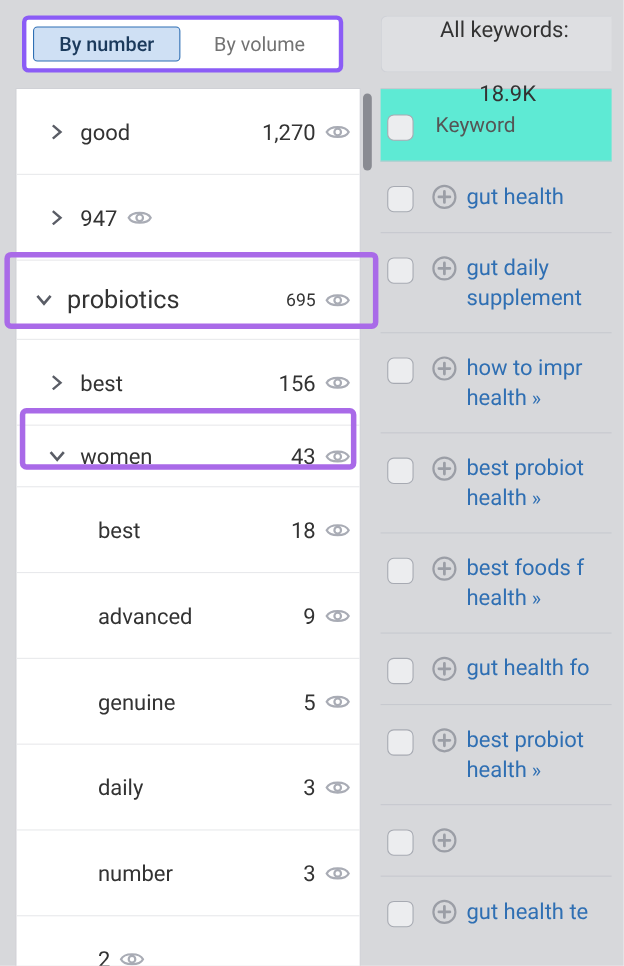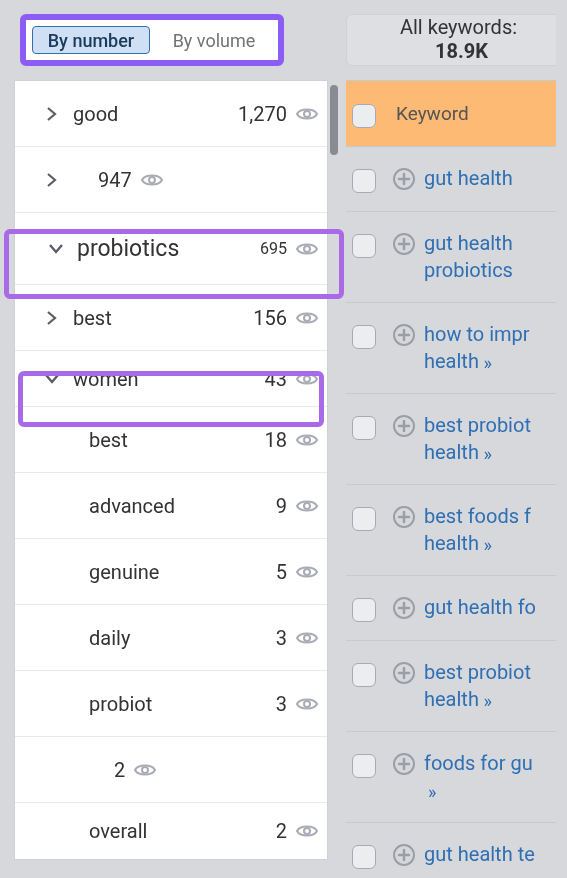"By number" .tabs { border: 6px solid #8b5cf6 -> 4px solid #8b5cf6; width: 264px -> 292px }
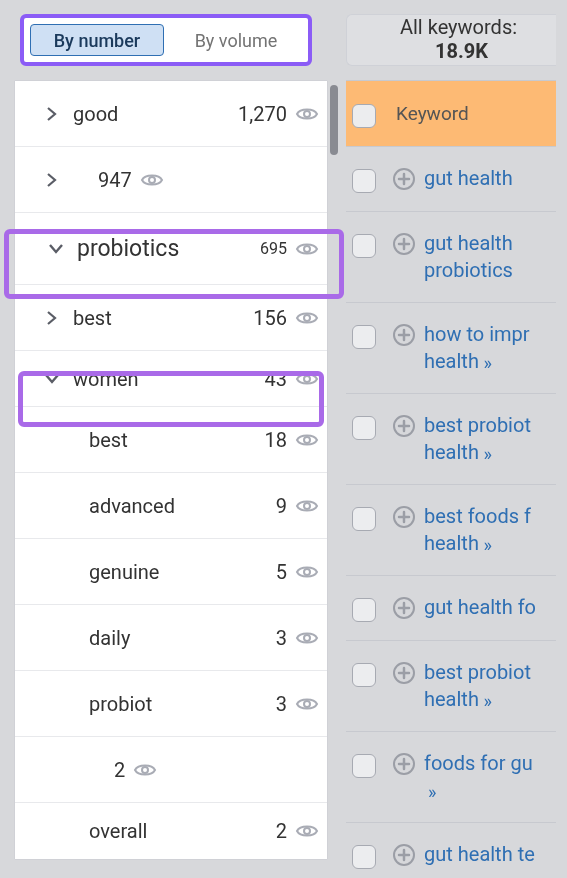"18.9K" .all-kw b { font-weight: 700 -> 400; margin-top: none -> 34px }
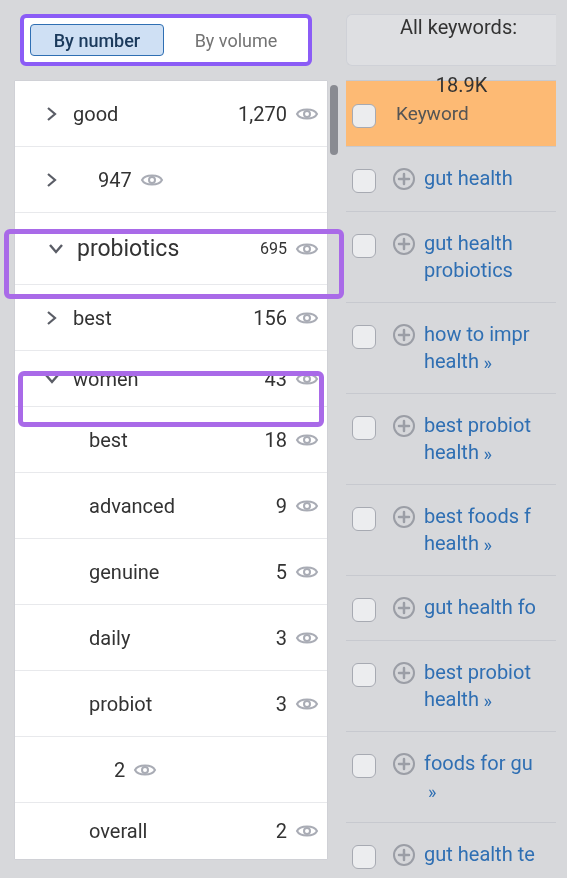"good" .tree-item { height: 66px -> 78px }
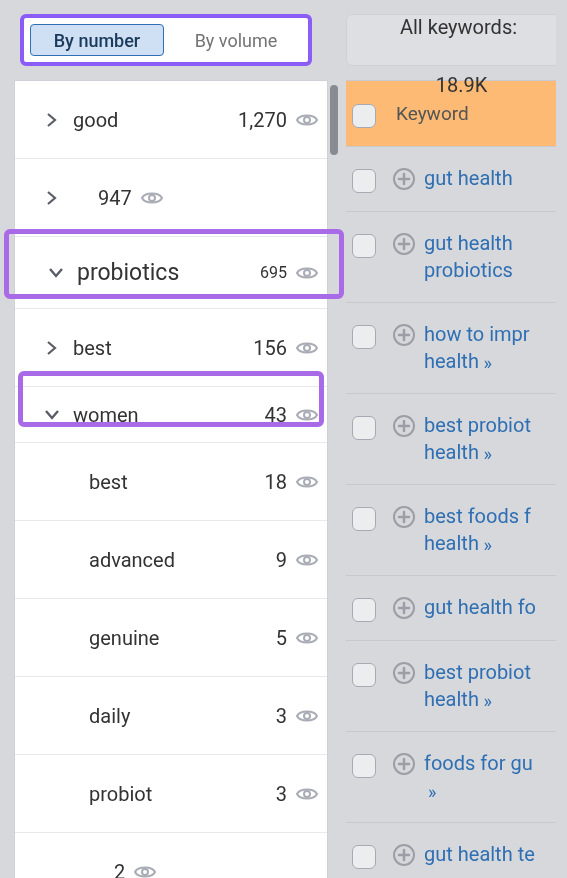"1,270" .tree-count { margin-left: 25px -> none }
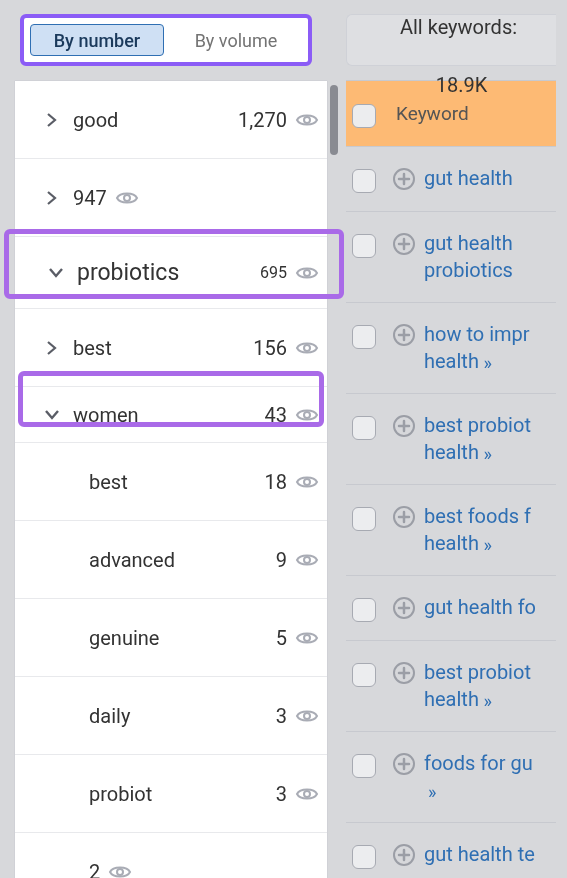"Keyword" .thead { background: #fdba74 -> #5eead4 }
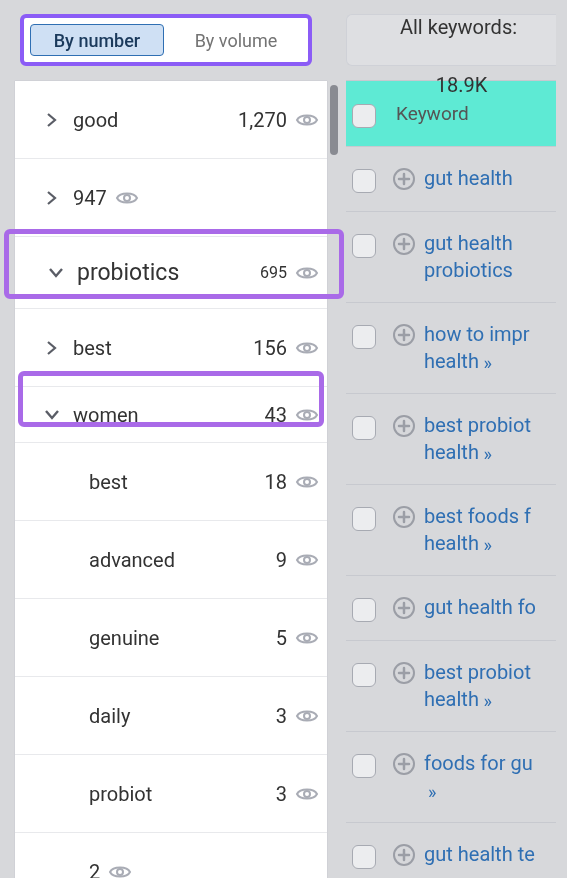"gut health probiotics" span.kwlink { text: health probiotics -> daily supplement }
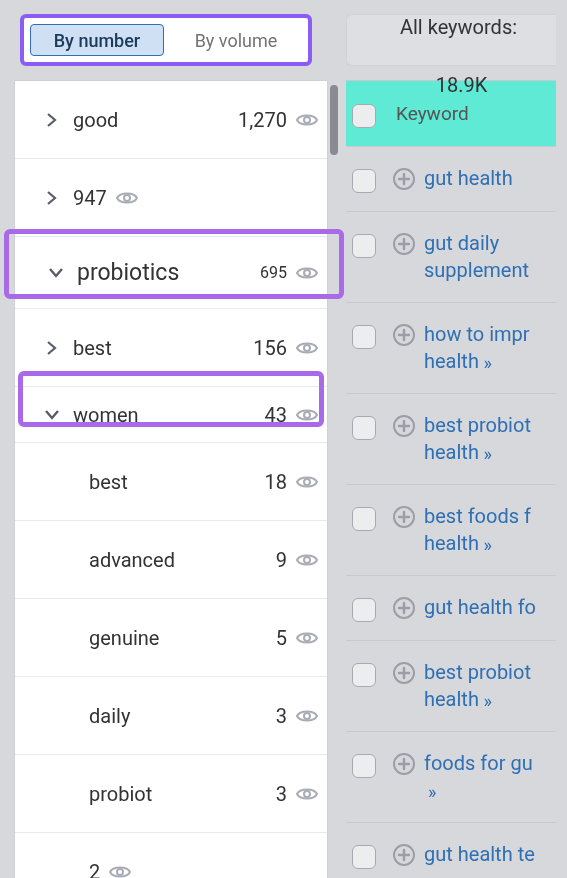"probiotics" .indent0 { padding-left: 30px -> 14px }
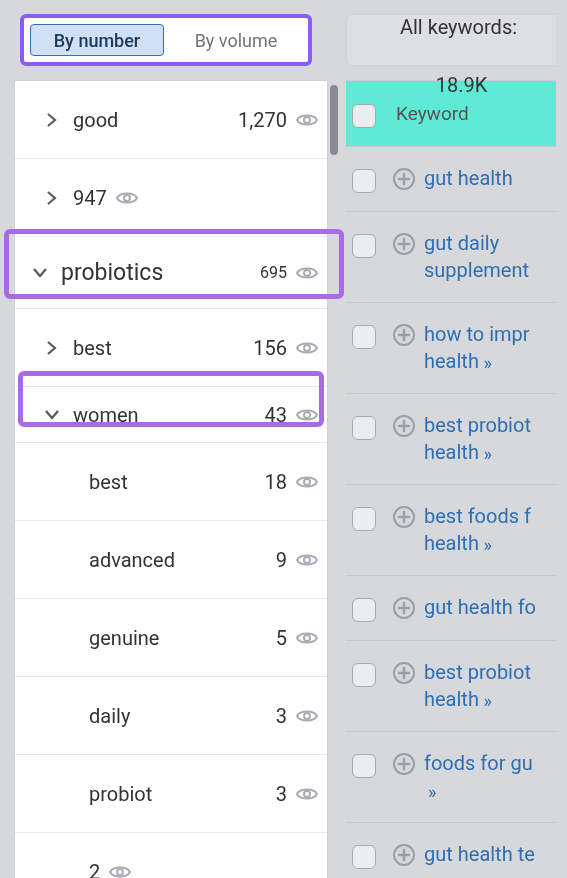"foods for gu" span.kwlink { html: <span><span>foods for gu</span><br><span>»</span></span> -> none }
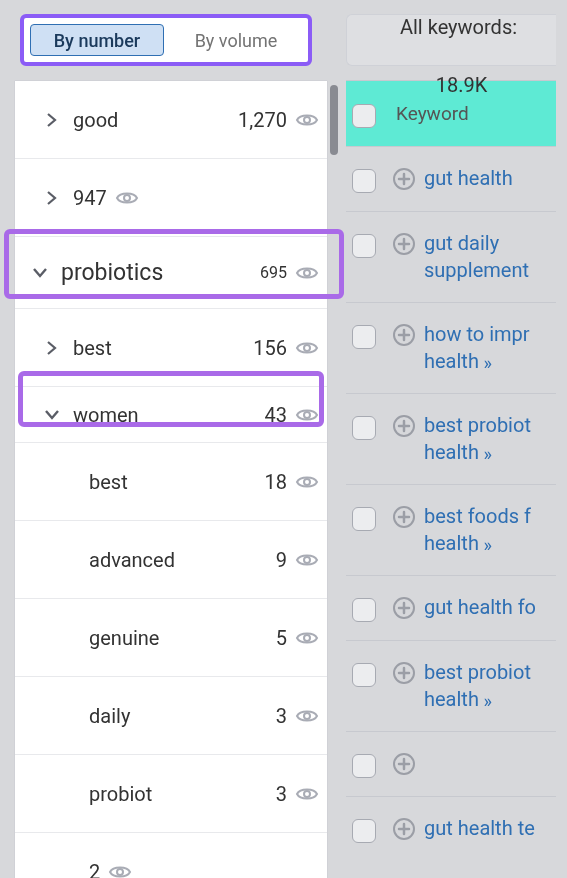"probiot" span.tree-label { text: probiot -> number }
